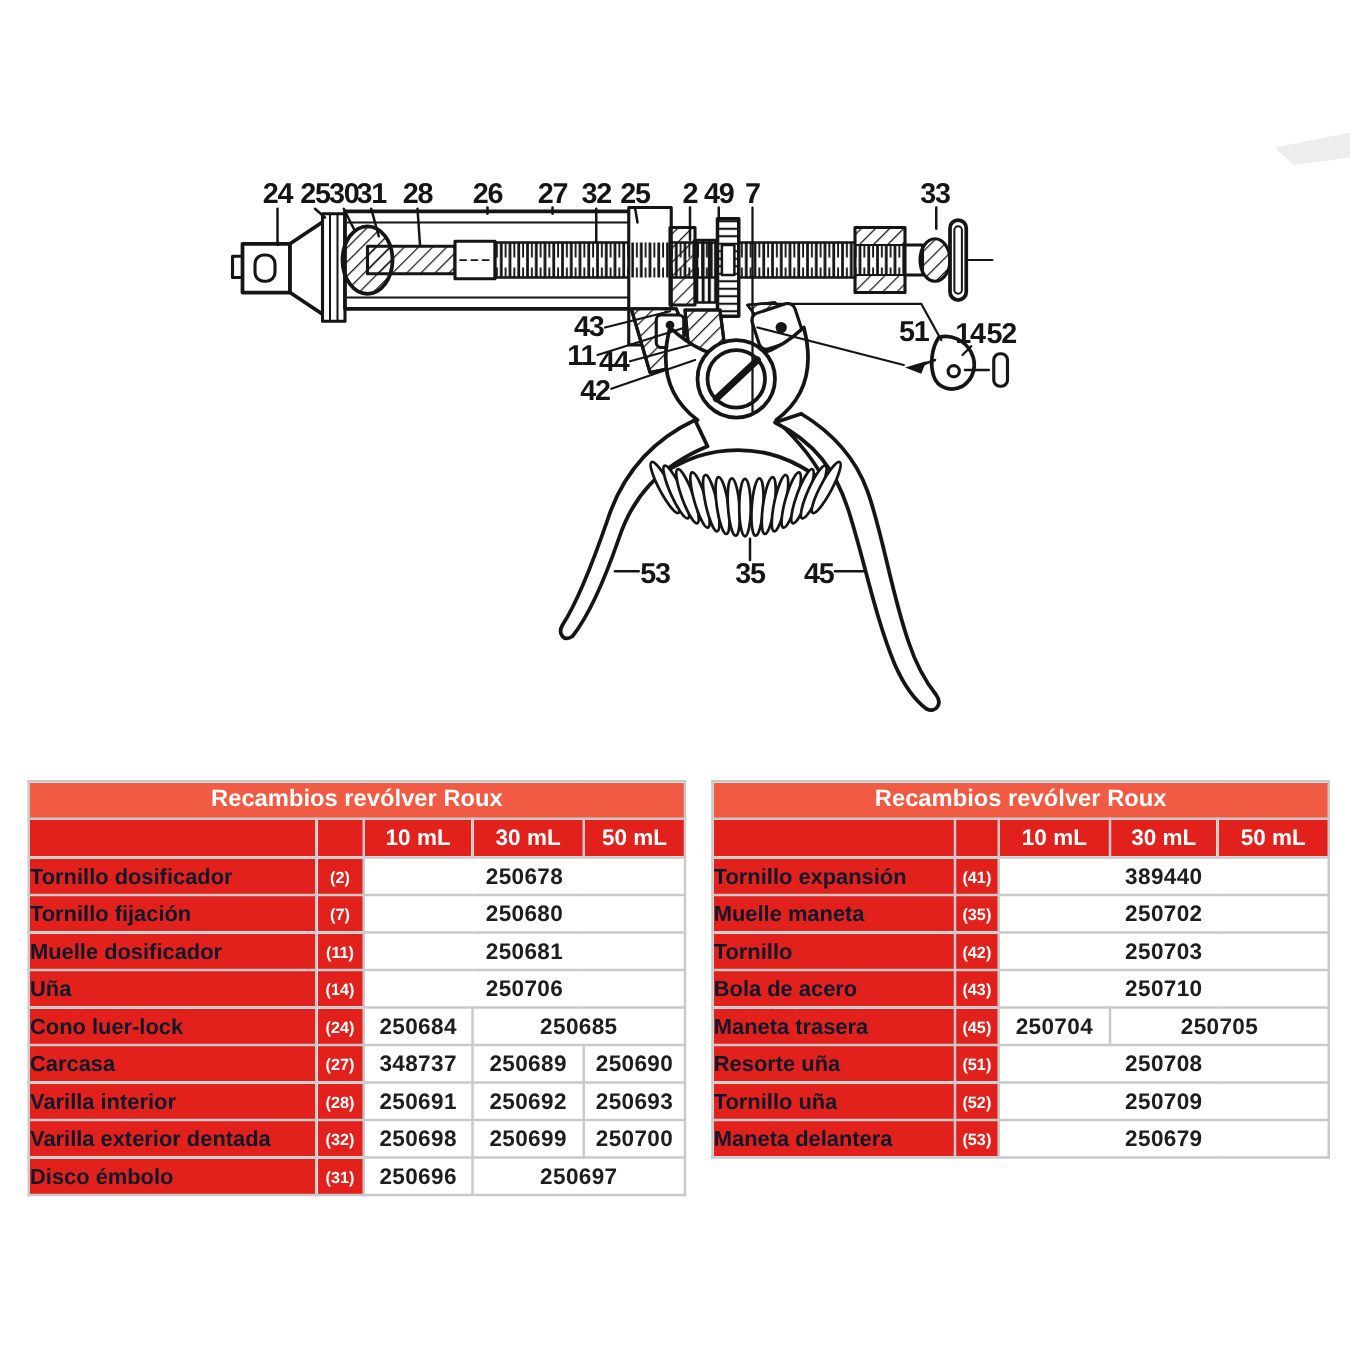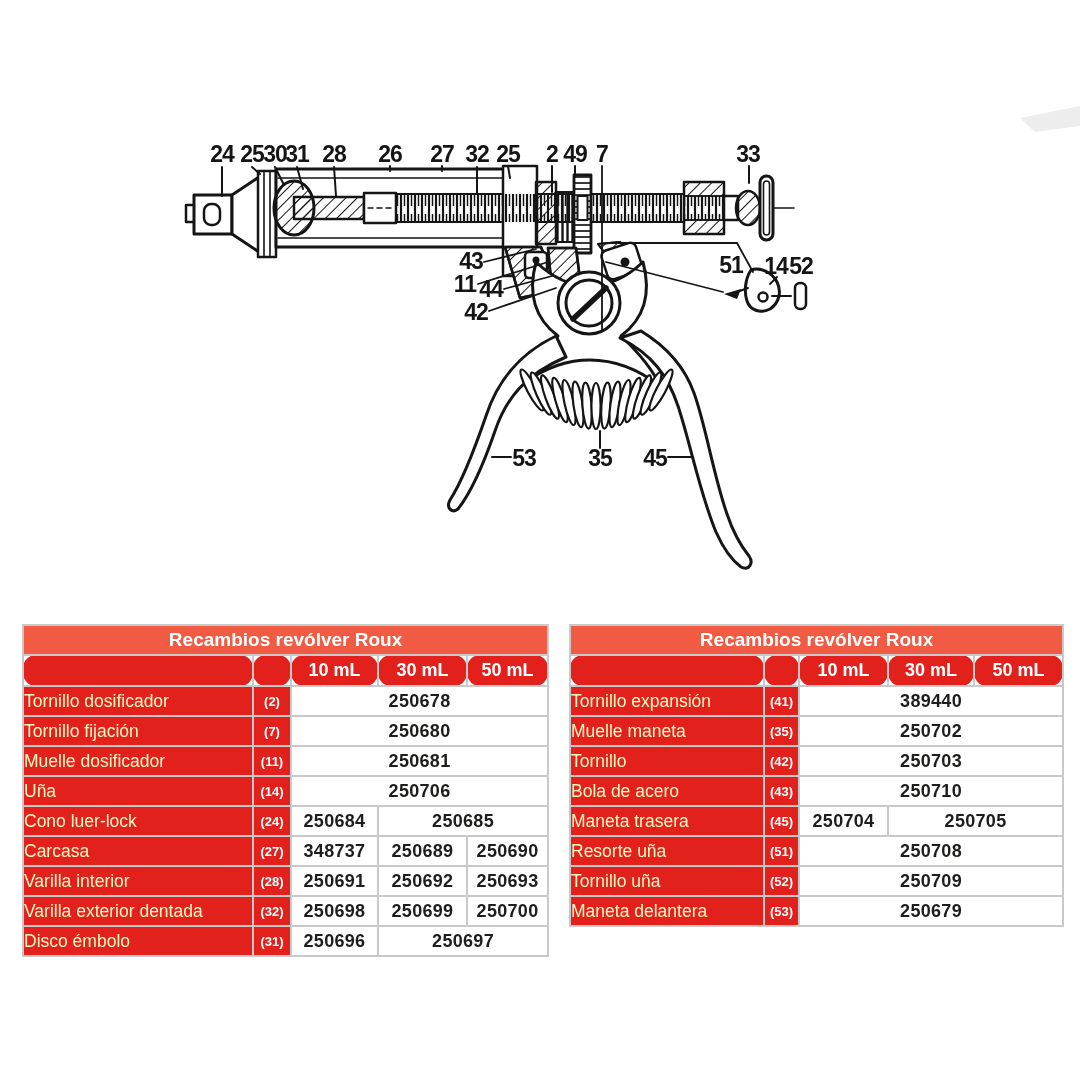"10 mL" tr.t-cols th { border-radius: 13px -> none }
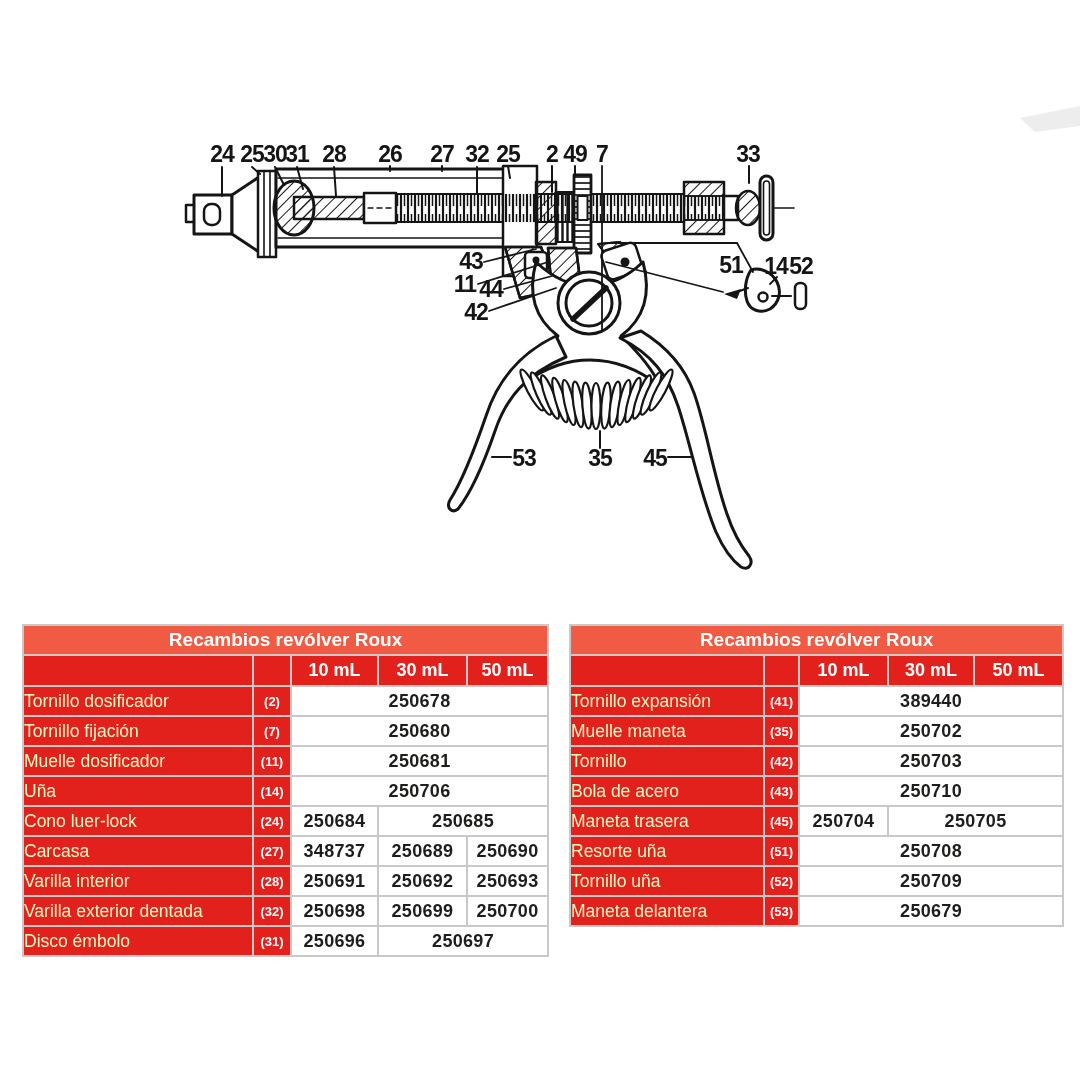"Tornillo dosificador" td.c-name { color: #fef9c3 -> #0f172a; font-weight: 400 -> 700 }
